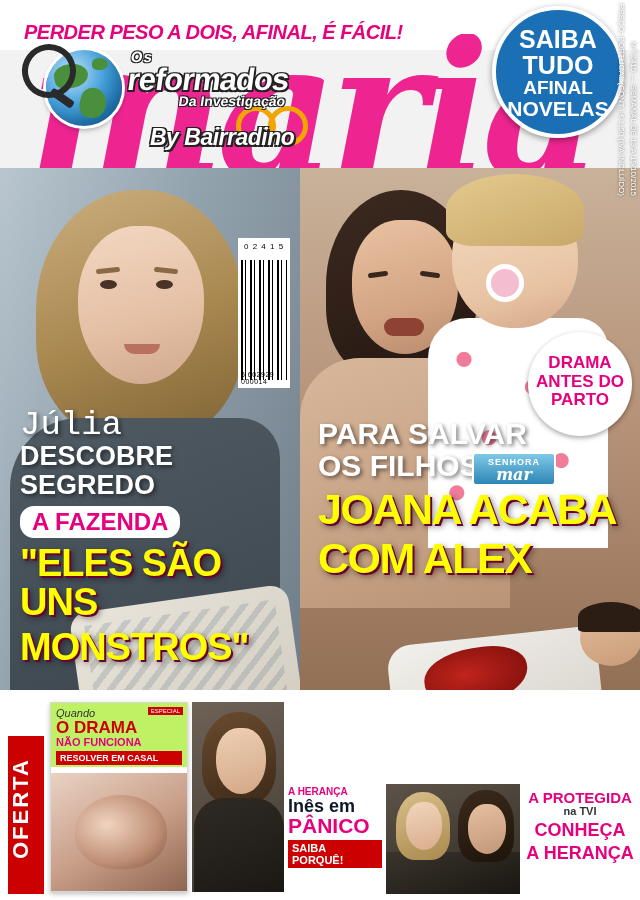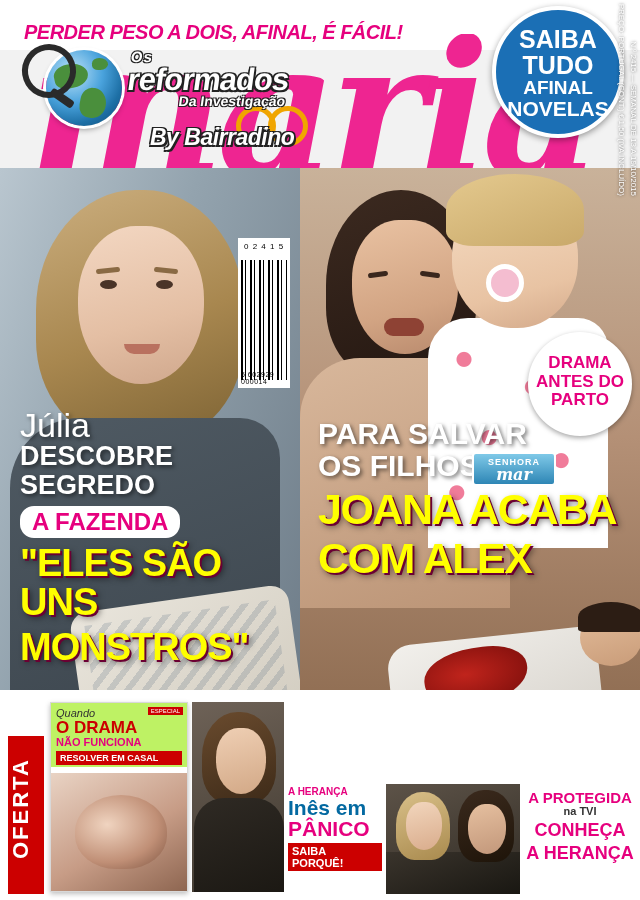"Júlia" .lh-julia { font-family: Liberation Sans, sans-serif -> Liberation Mono, monospace }
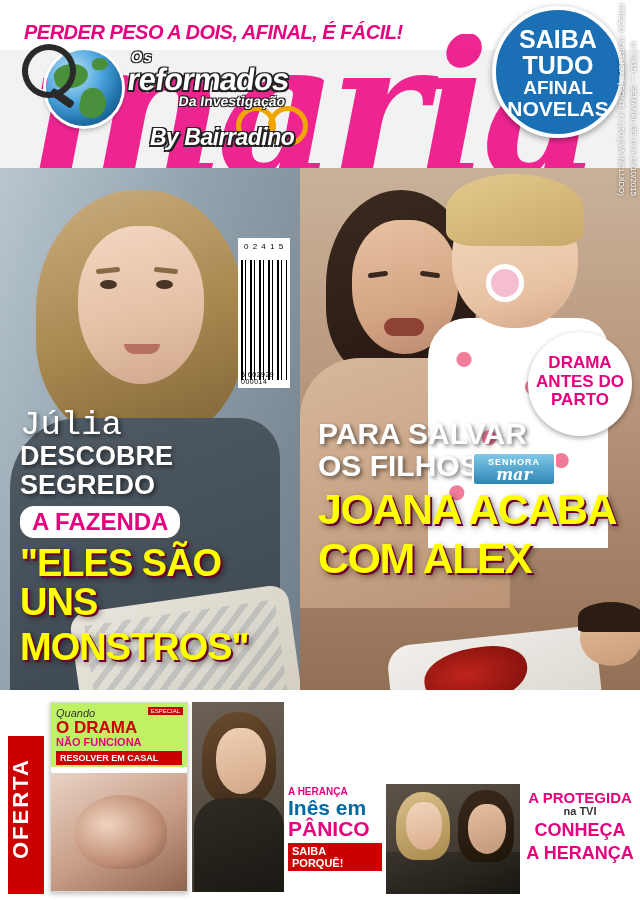"Inês em" .ines-nome { color: #0369a1 -> #0f172a; font-size: 21px -> 18px }
